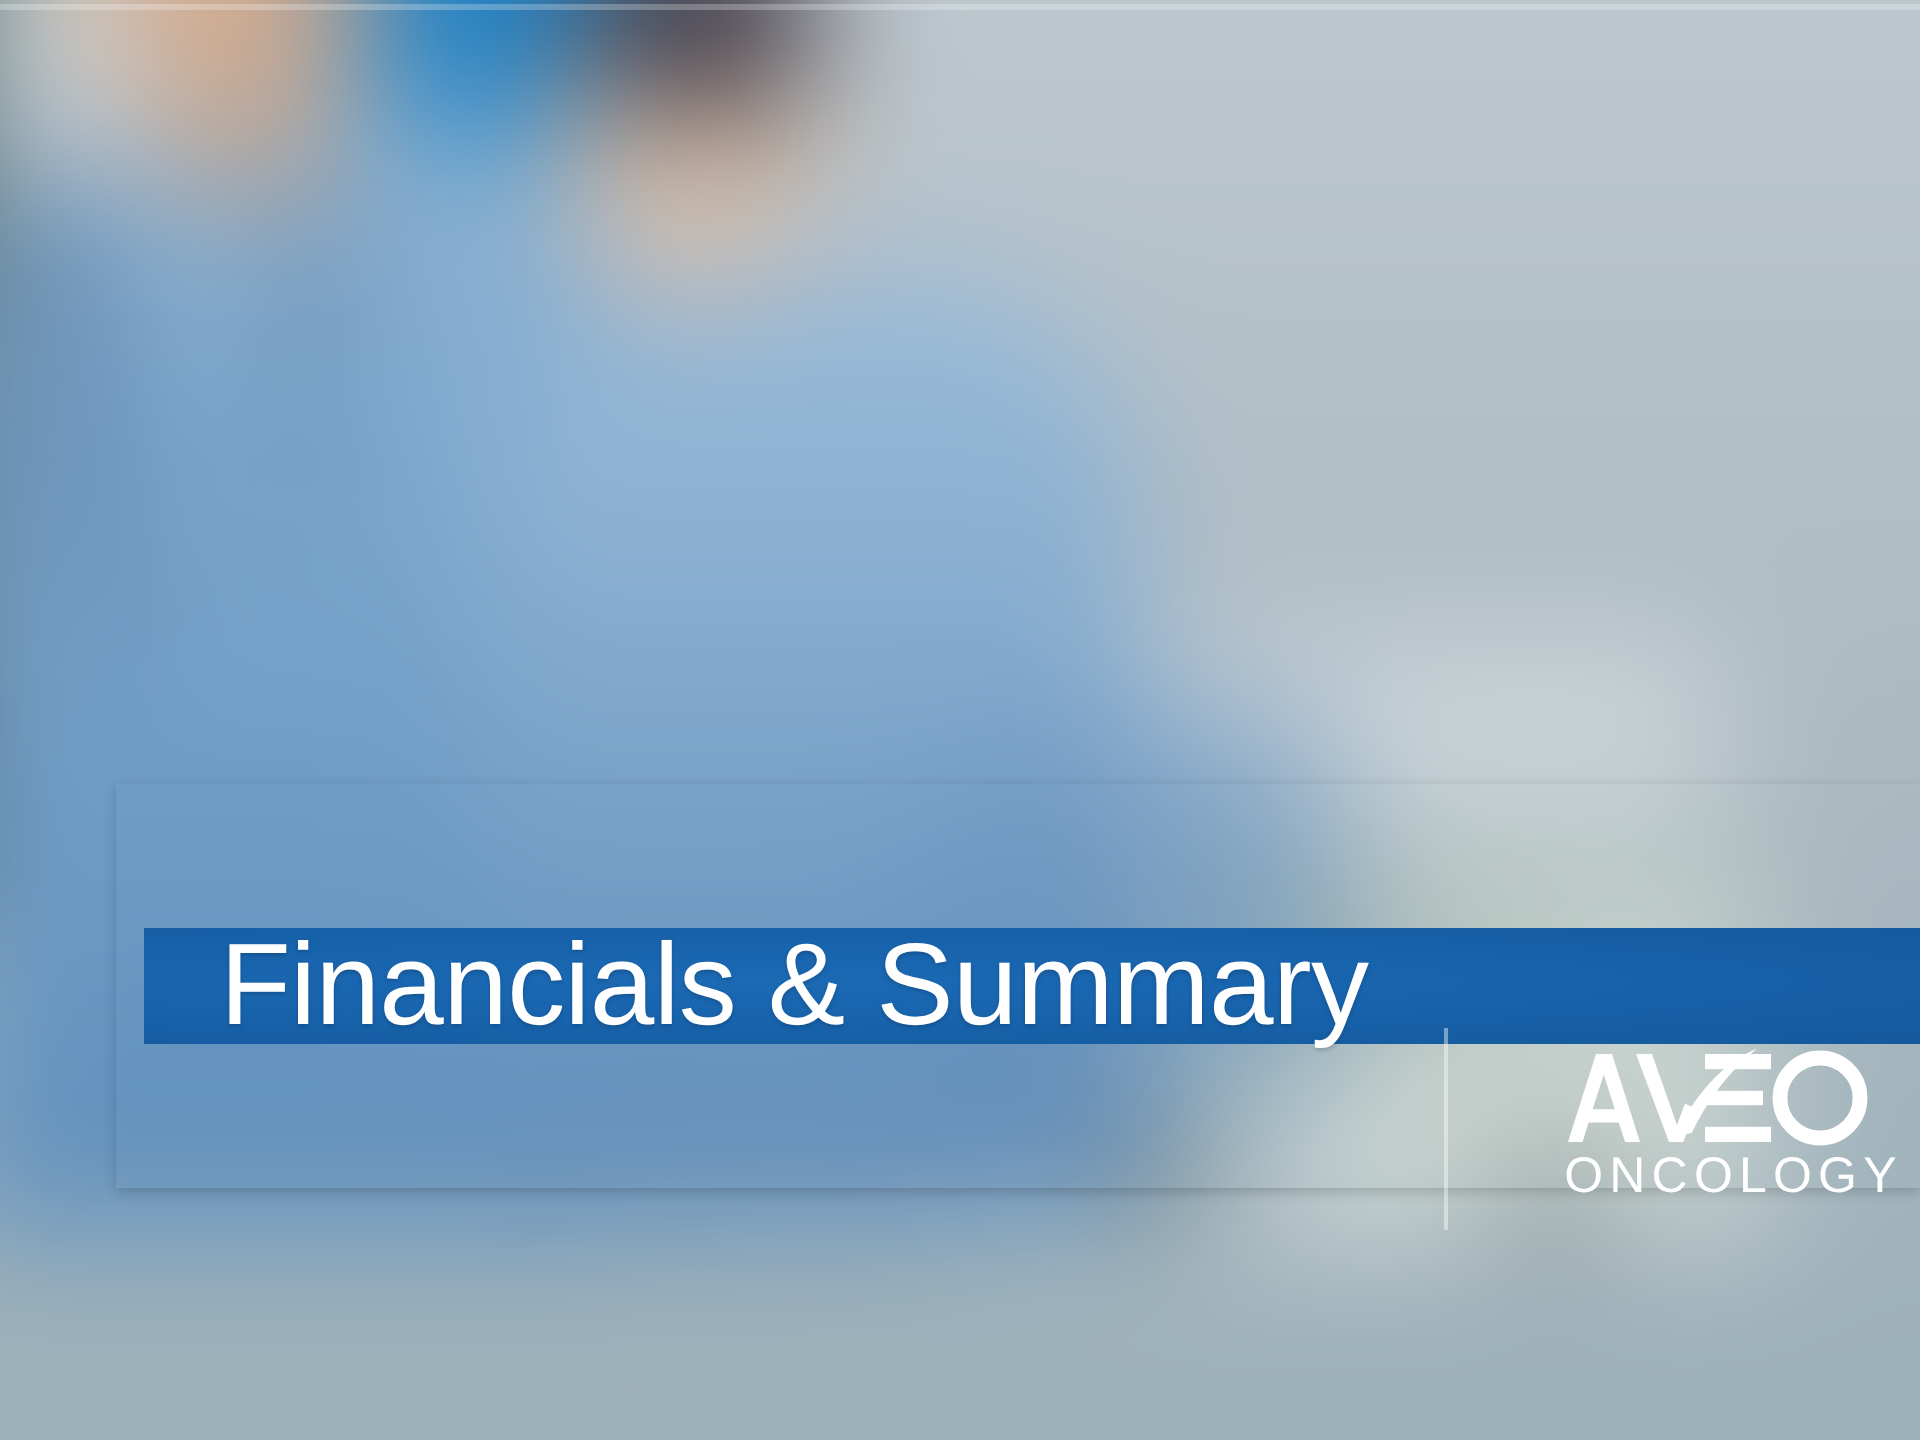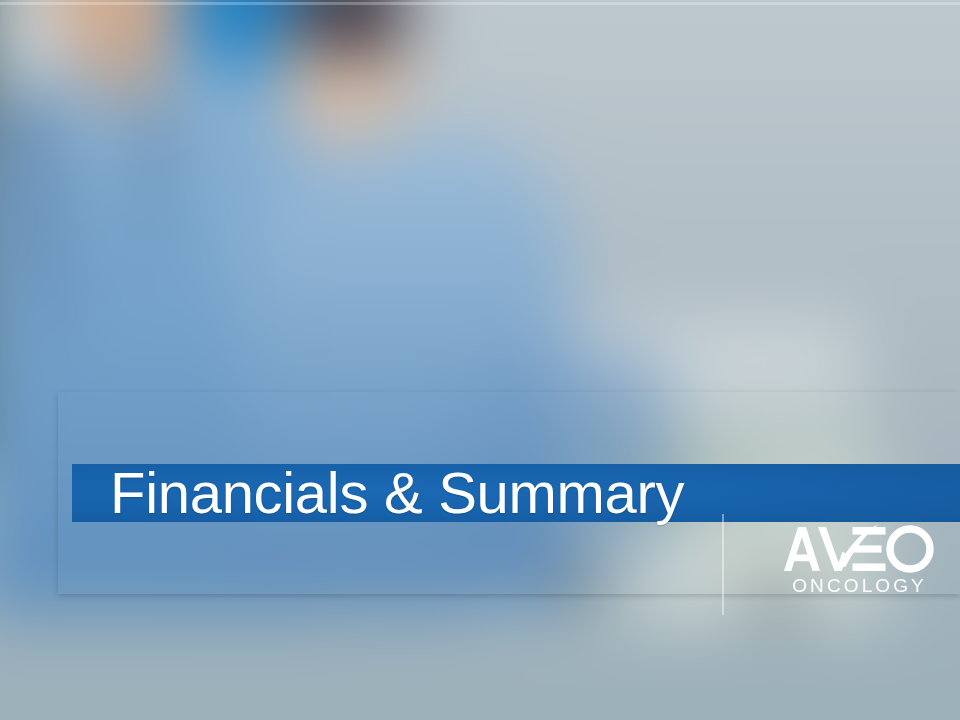"ONCOLOGY" .logo-tagline { font-size: 19px -> 25px }
